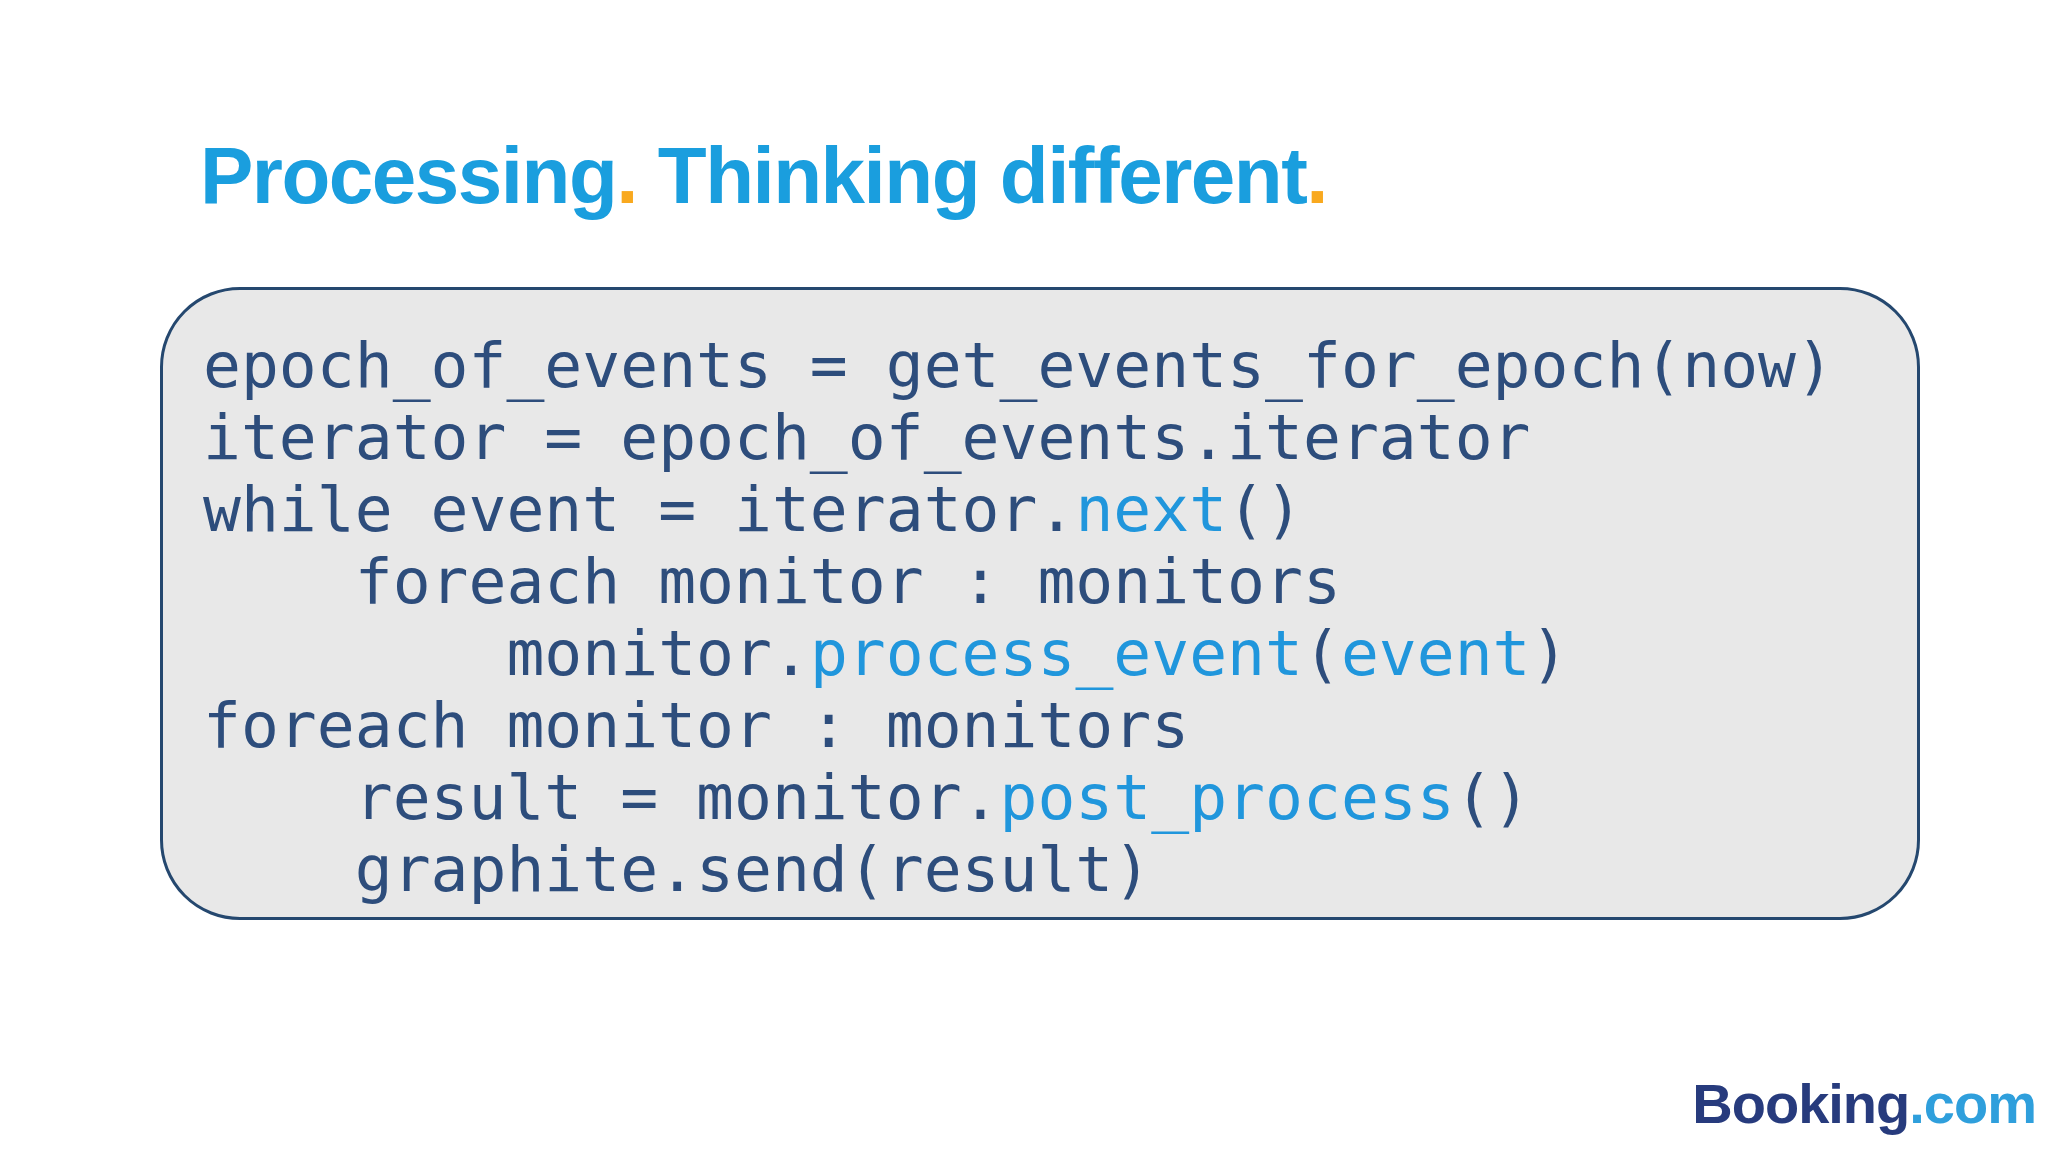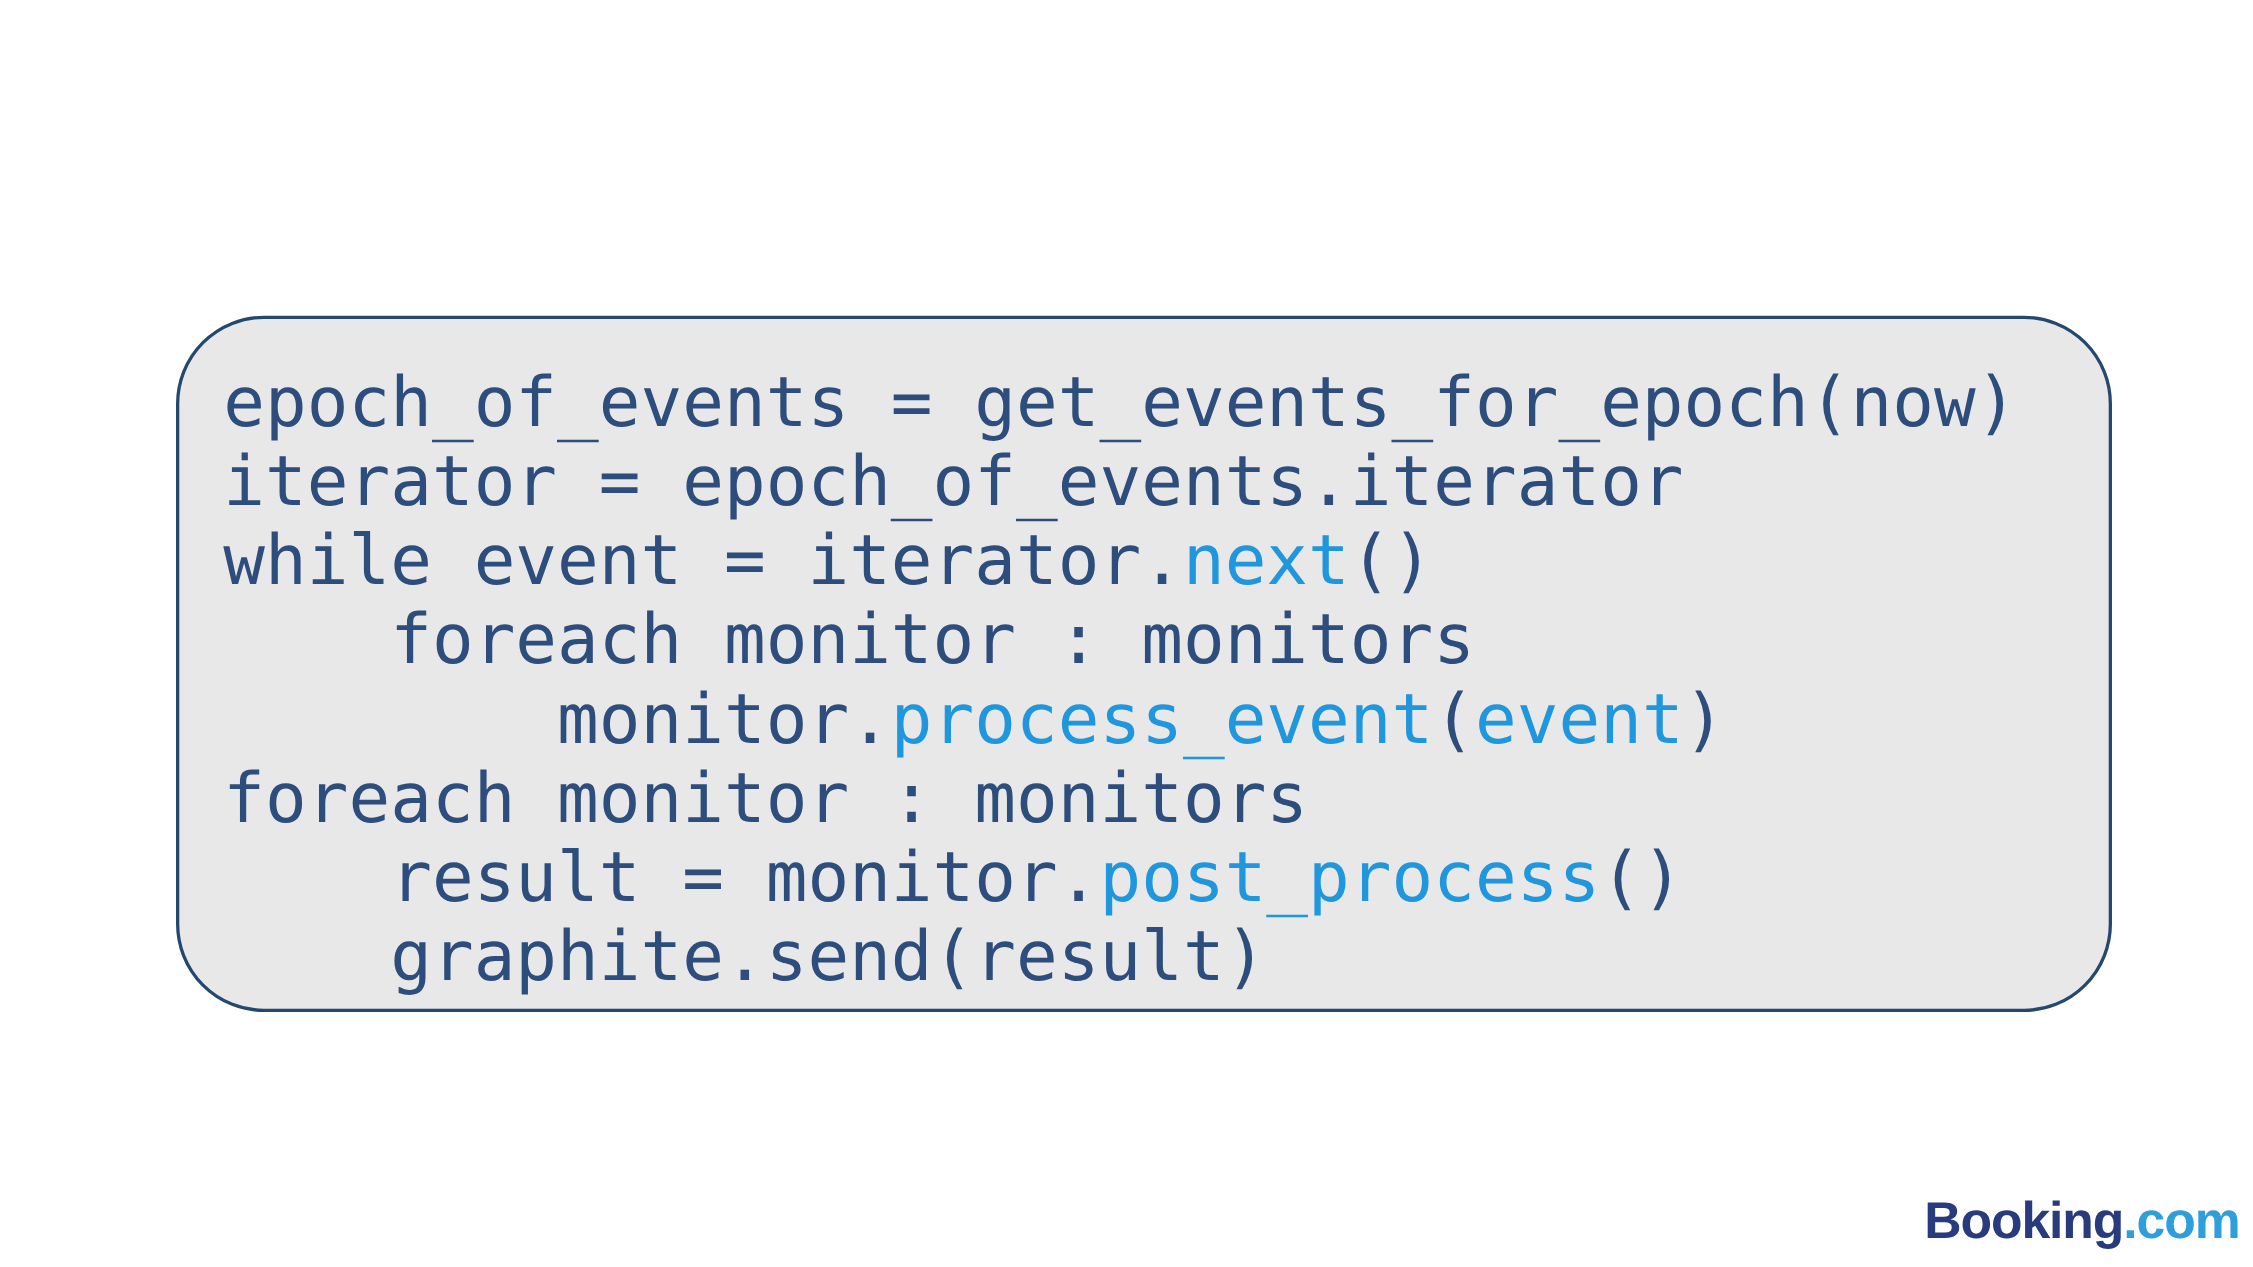"Processing. Thinking different." h1.title { html: none -> <h1><span>Processing</span><span>.</span><span> Thinking different</span><span>.</span></h1> }
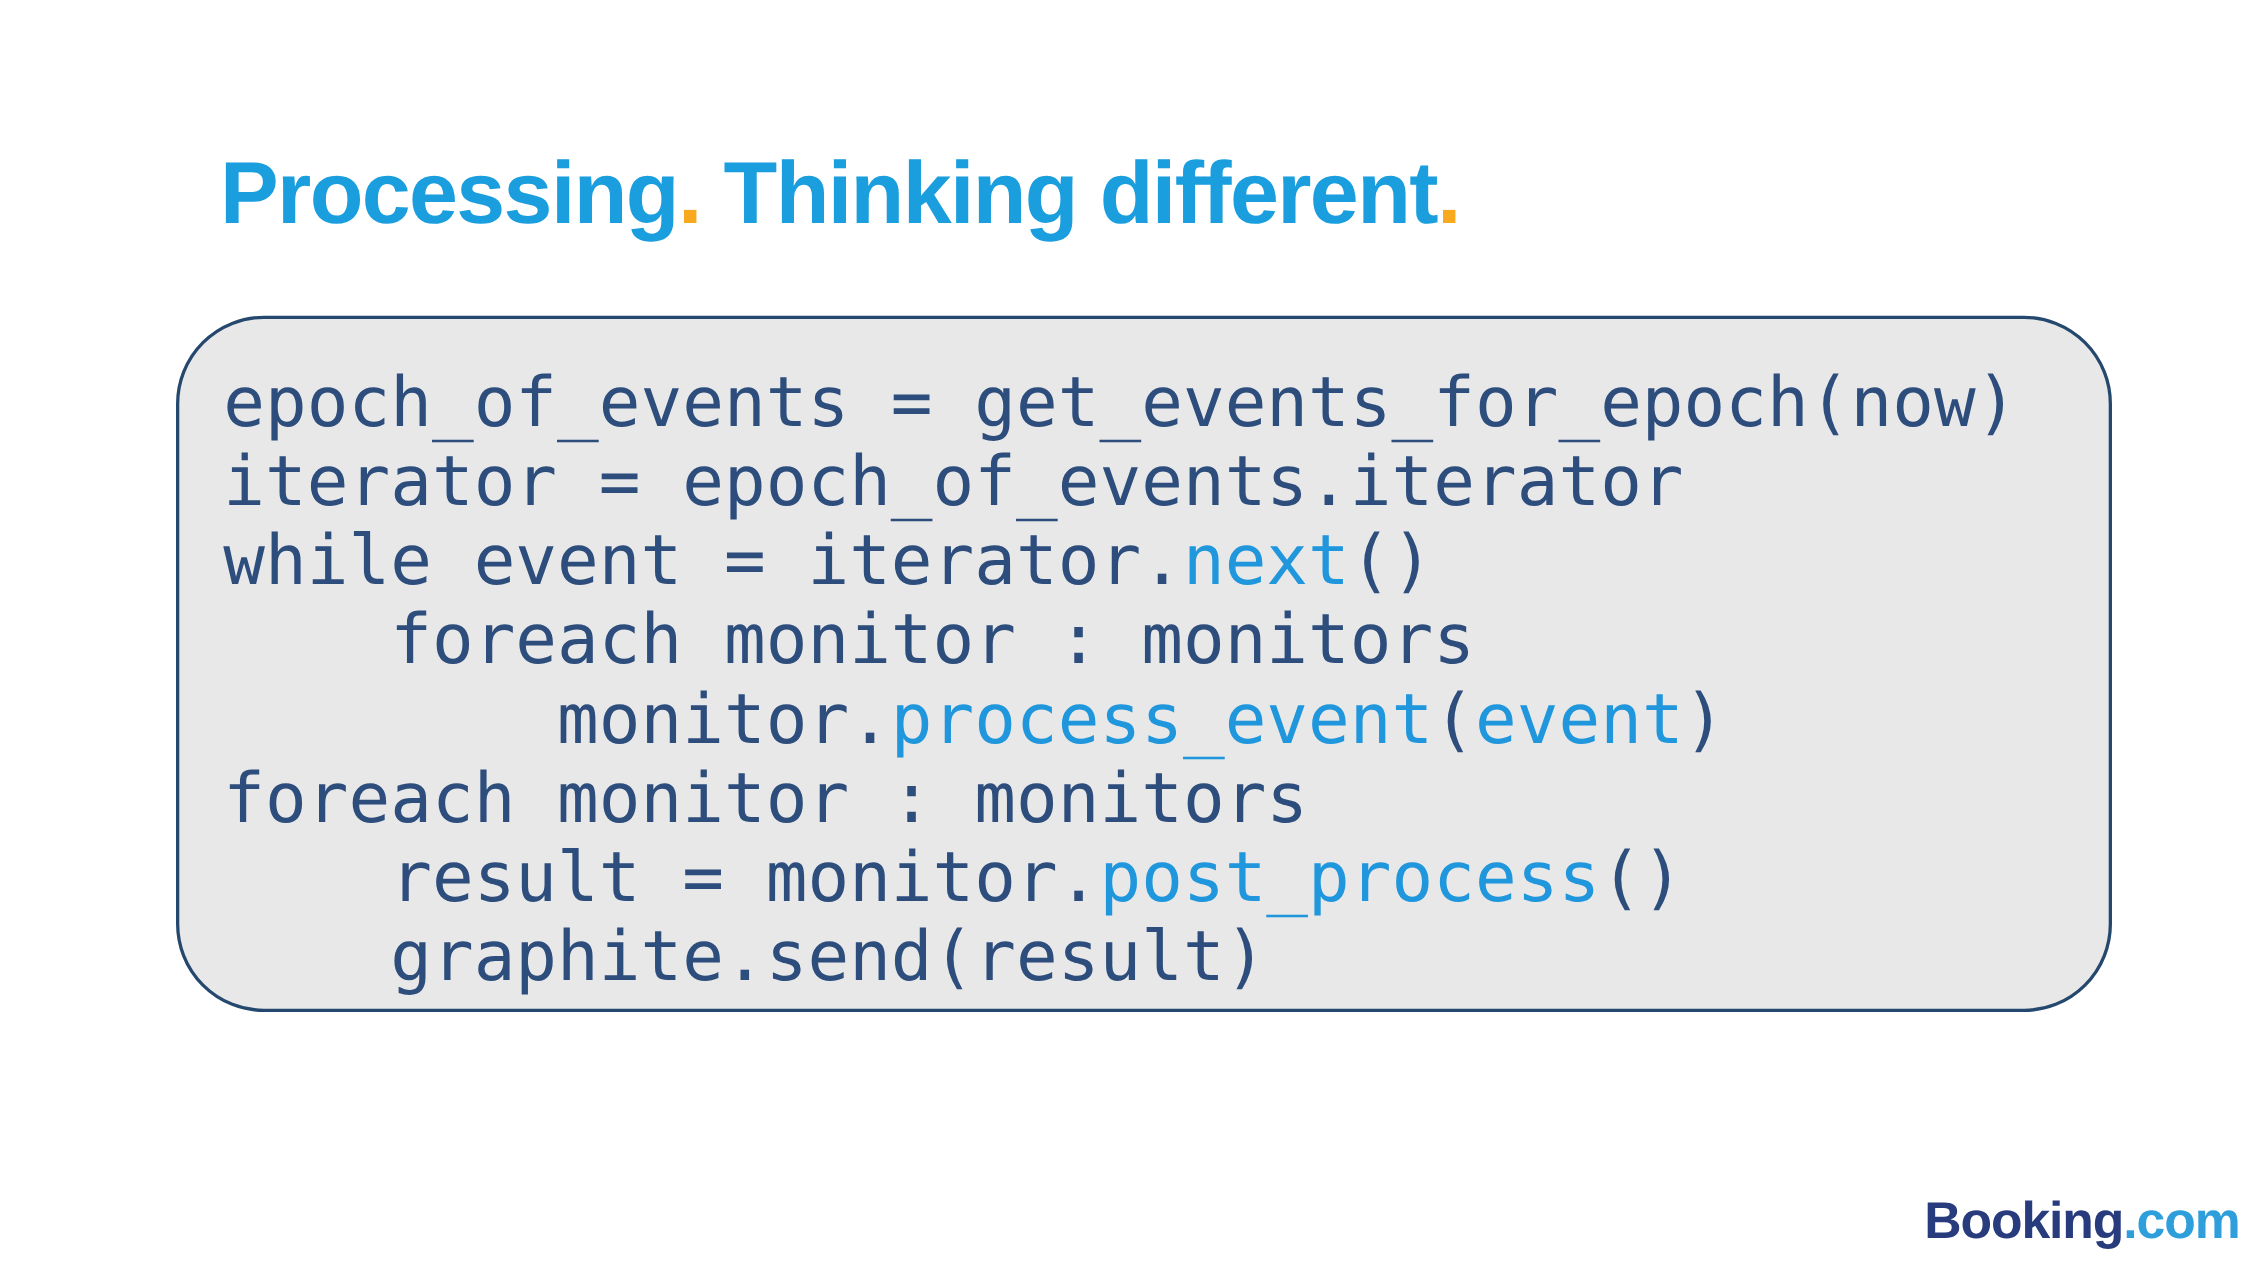"Booking.com" .logo { font-size: 47px -> 56px }
